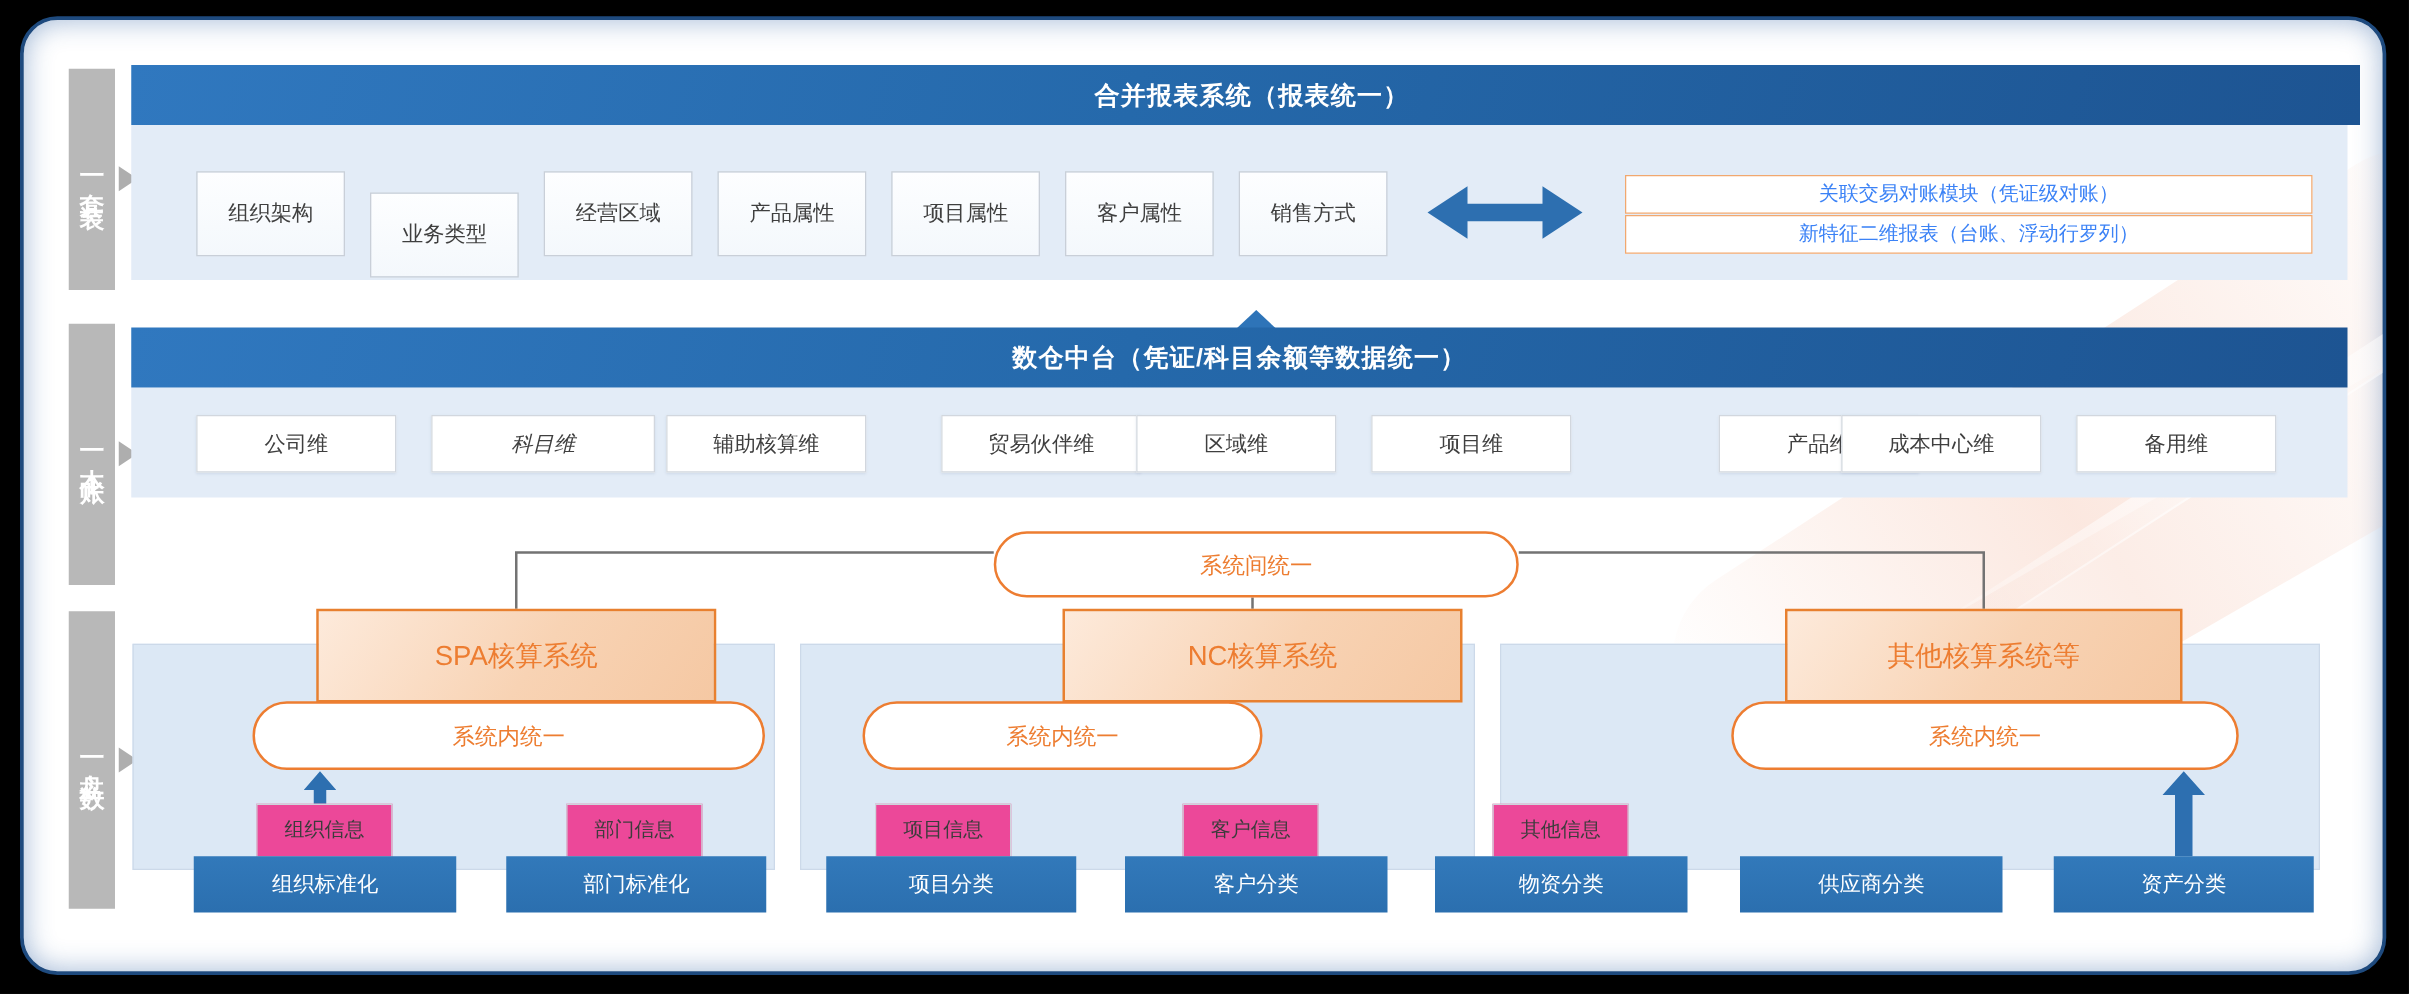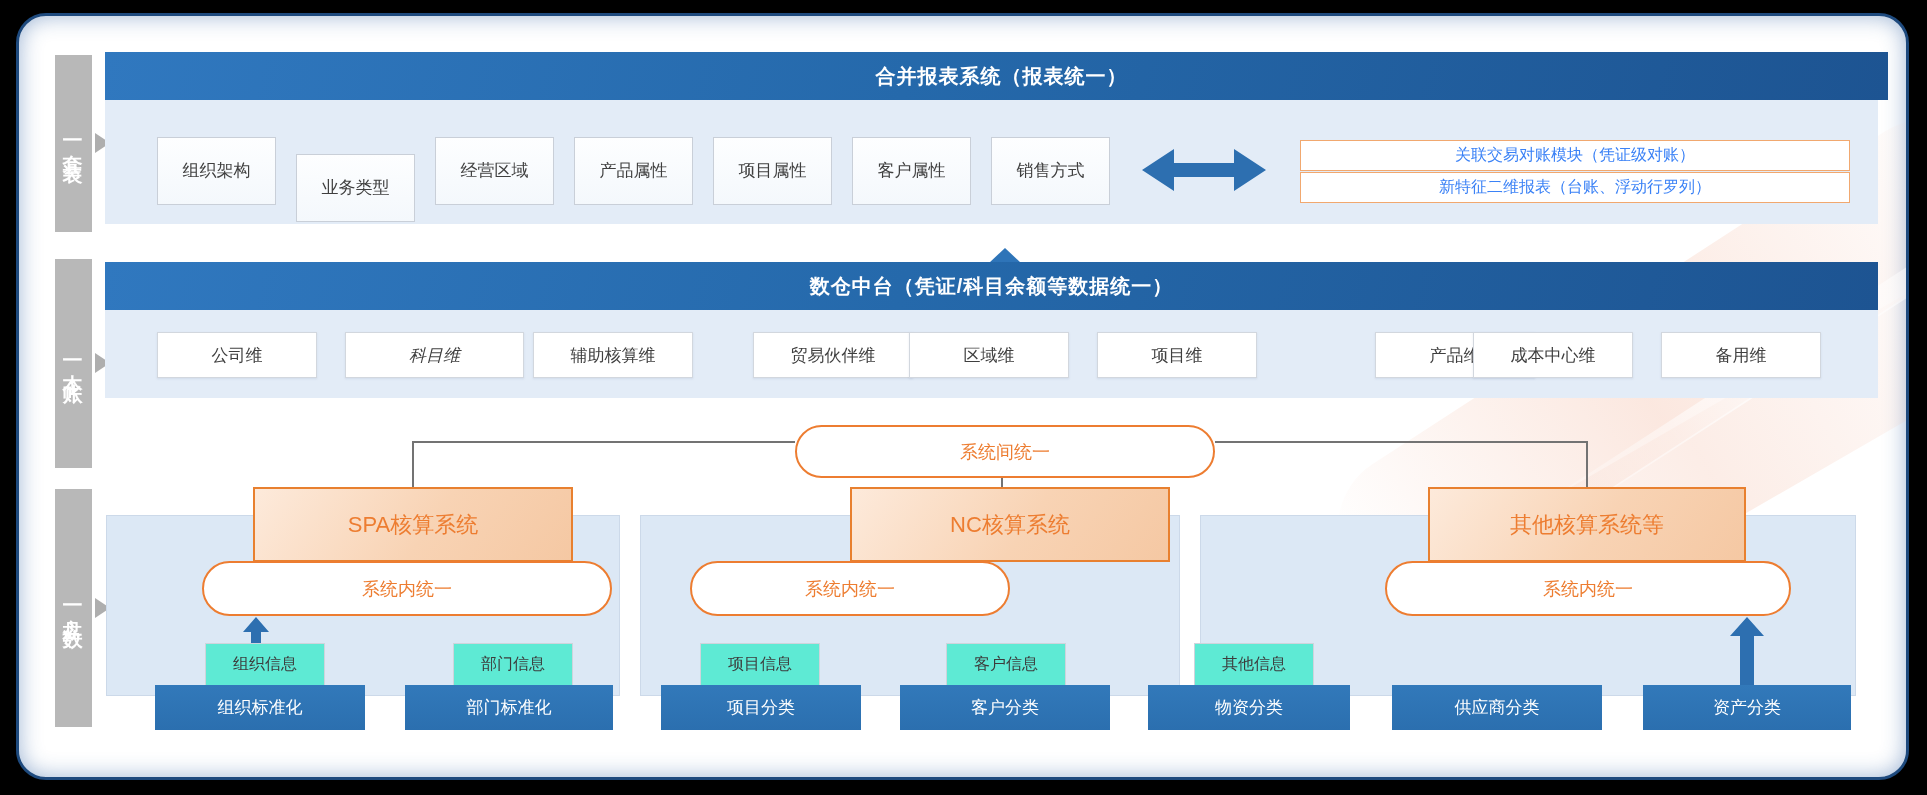"组织信息" .infobox { background: #5eead4 -> #ec4899; width: 120px -> 109px }
